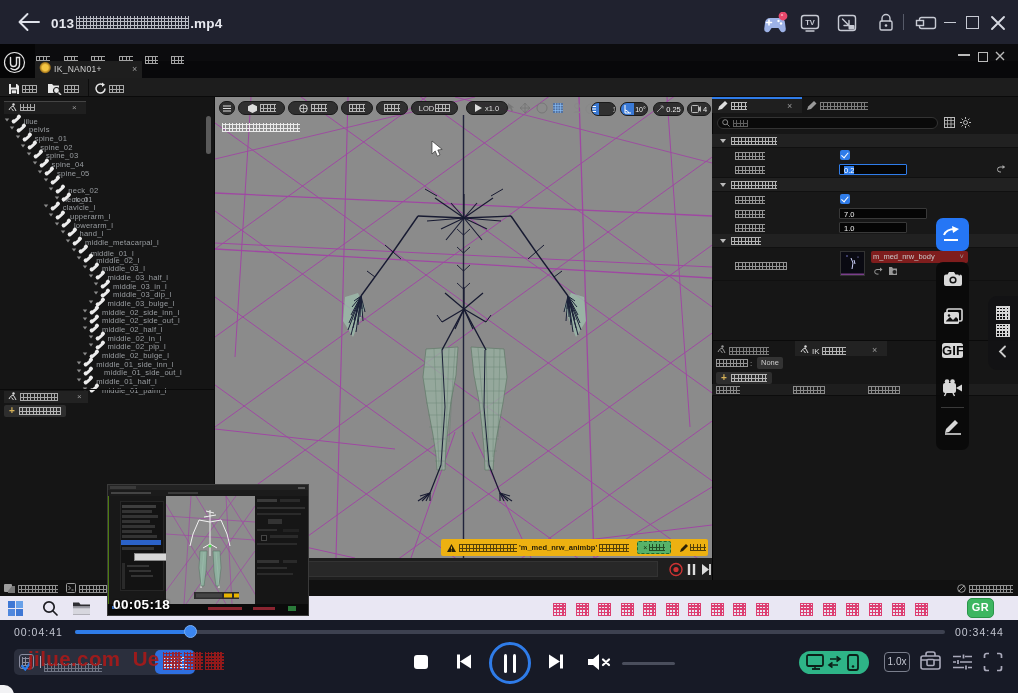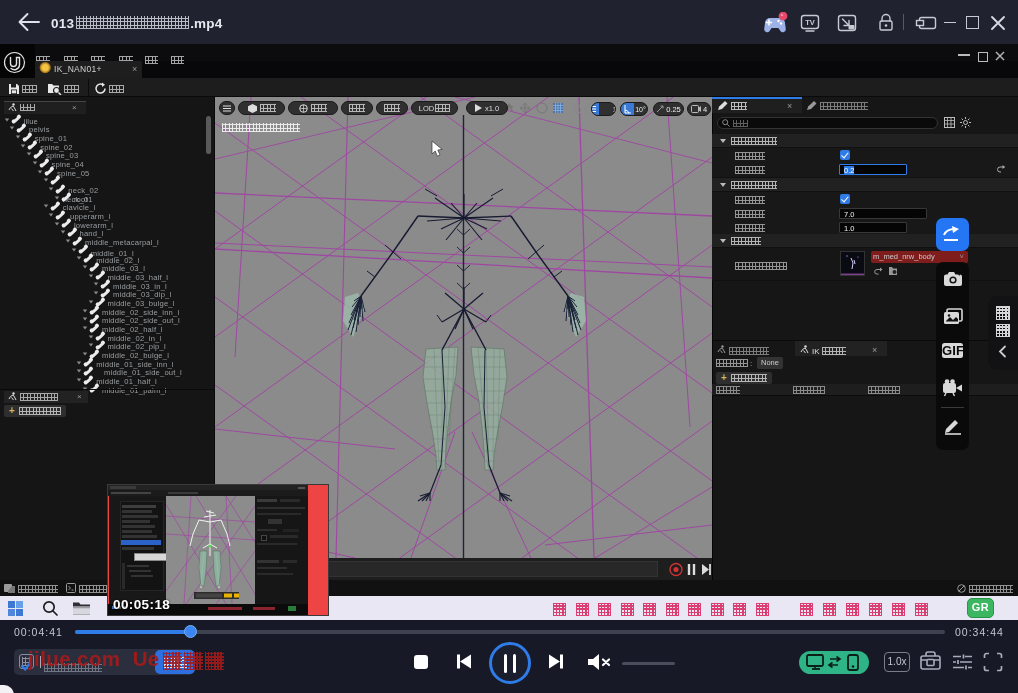"'m_med_nrw_animbp'" div.ab { html: none -> <div> <svg> <path></path> <path></path> </svg> <span></span> <span>'m_med_nrw_animbp'</span> <span></span> <span> <span>×</span> <span></span> </span> <span> <svg> <path></path> </svg> <span></span> </span> </div> }
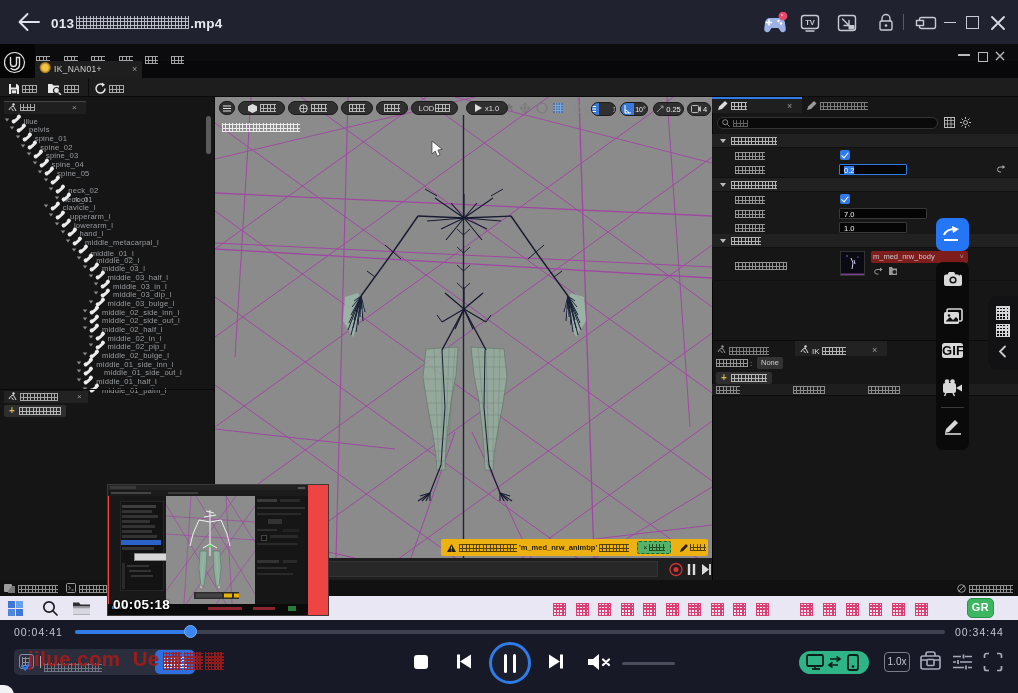"00:05:18" div.ab { background: #ef4444 -> #4d7c0f; width: 222px -> 202px }
